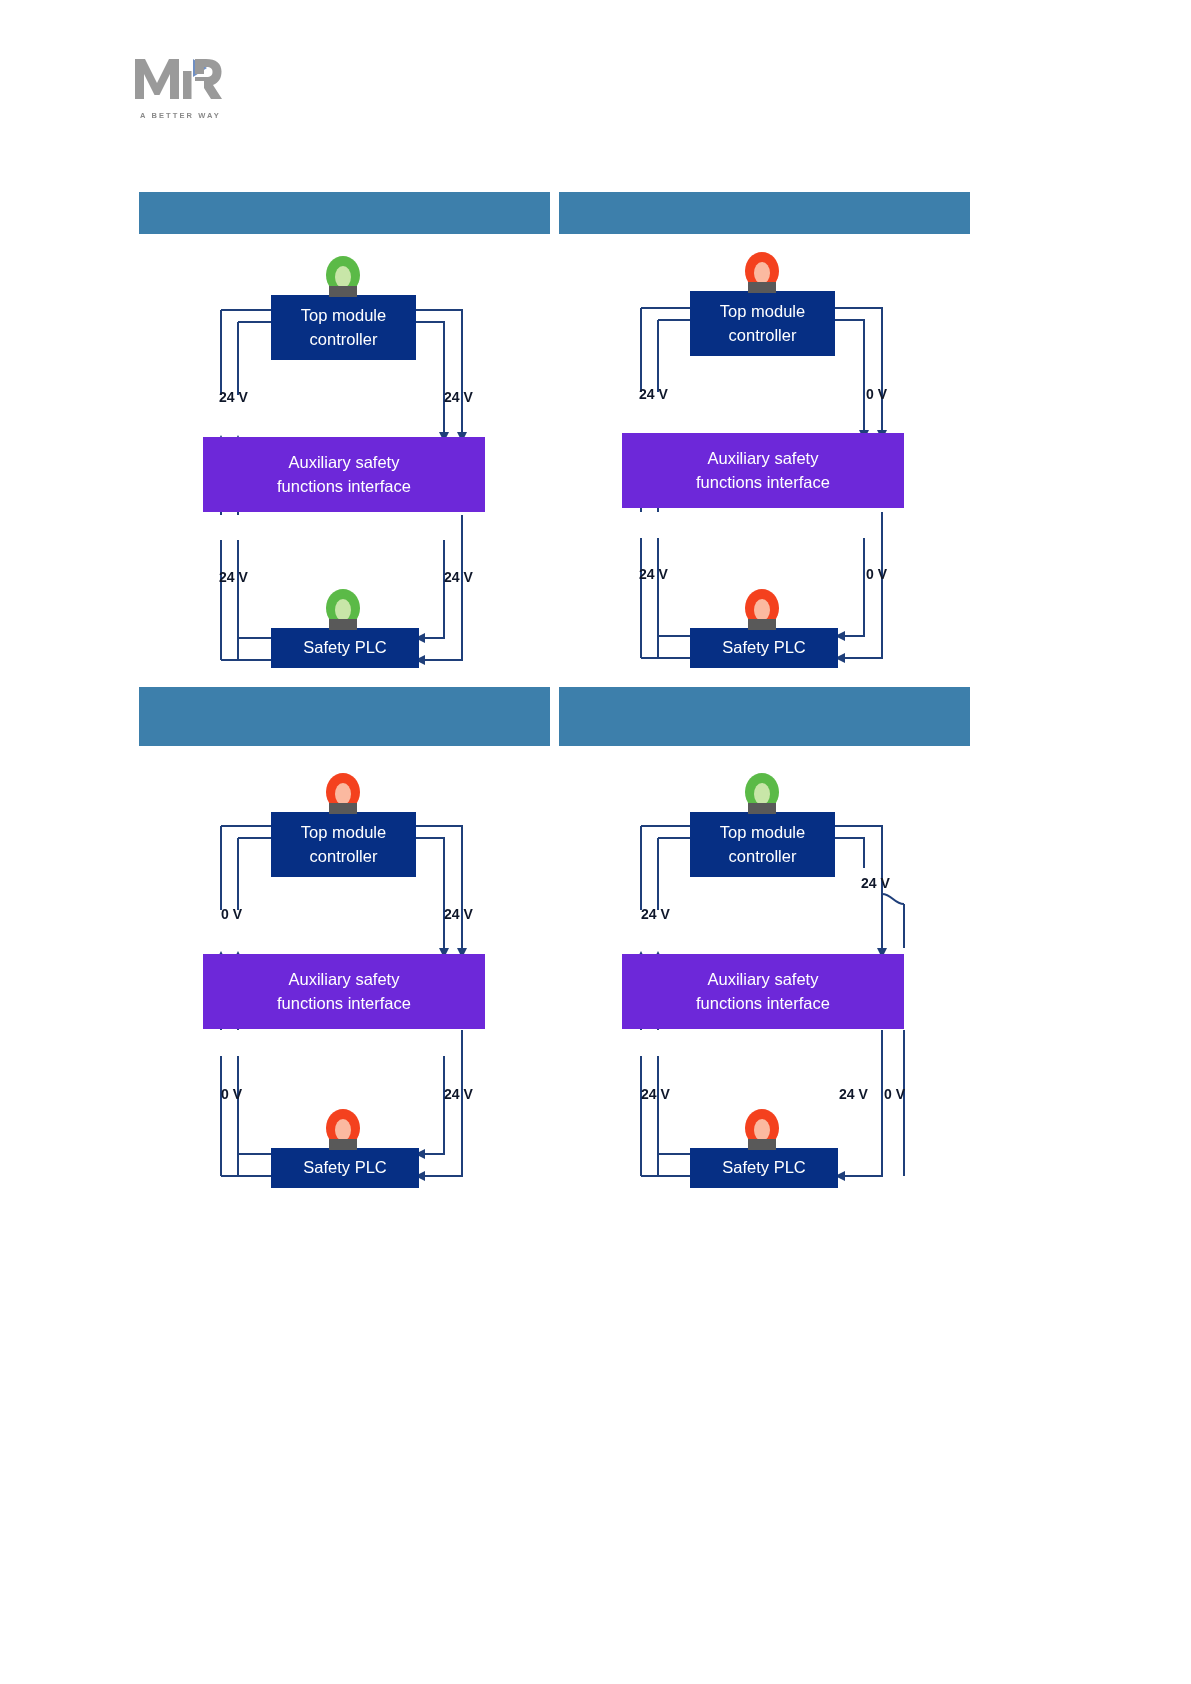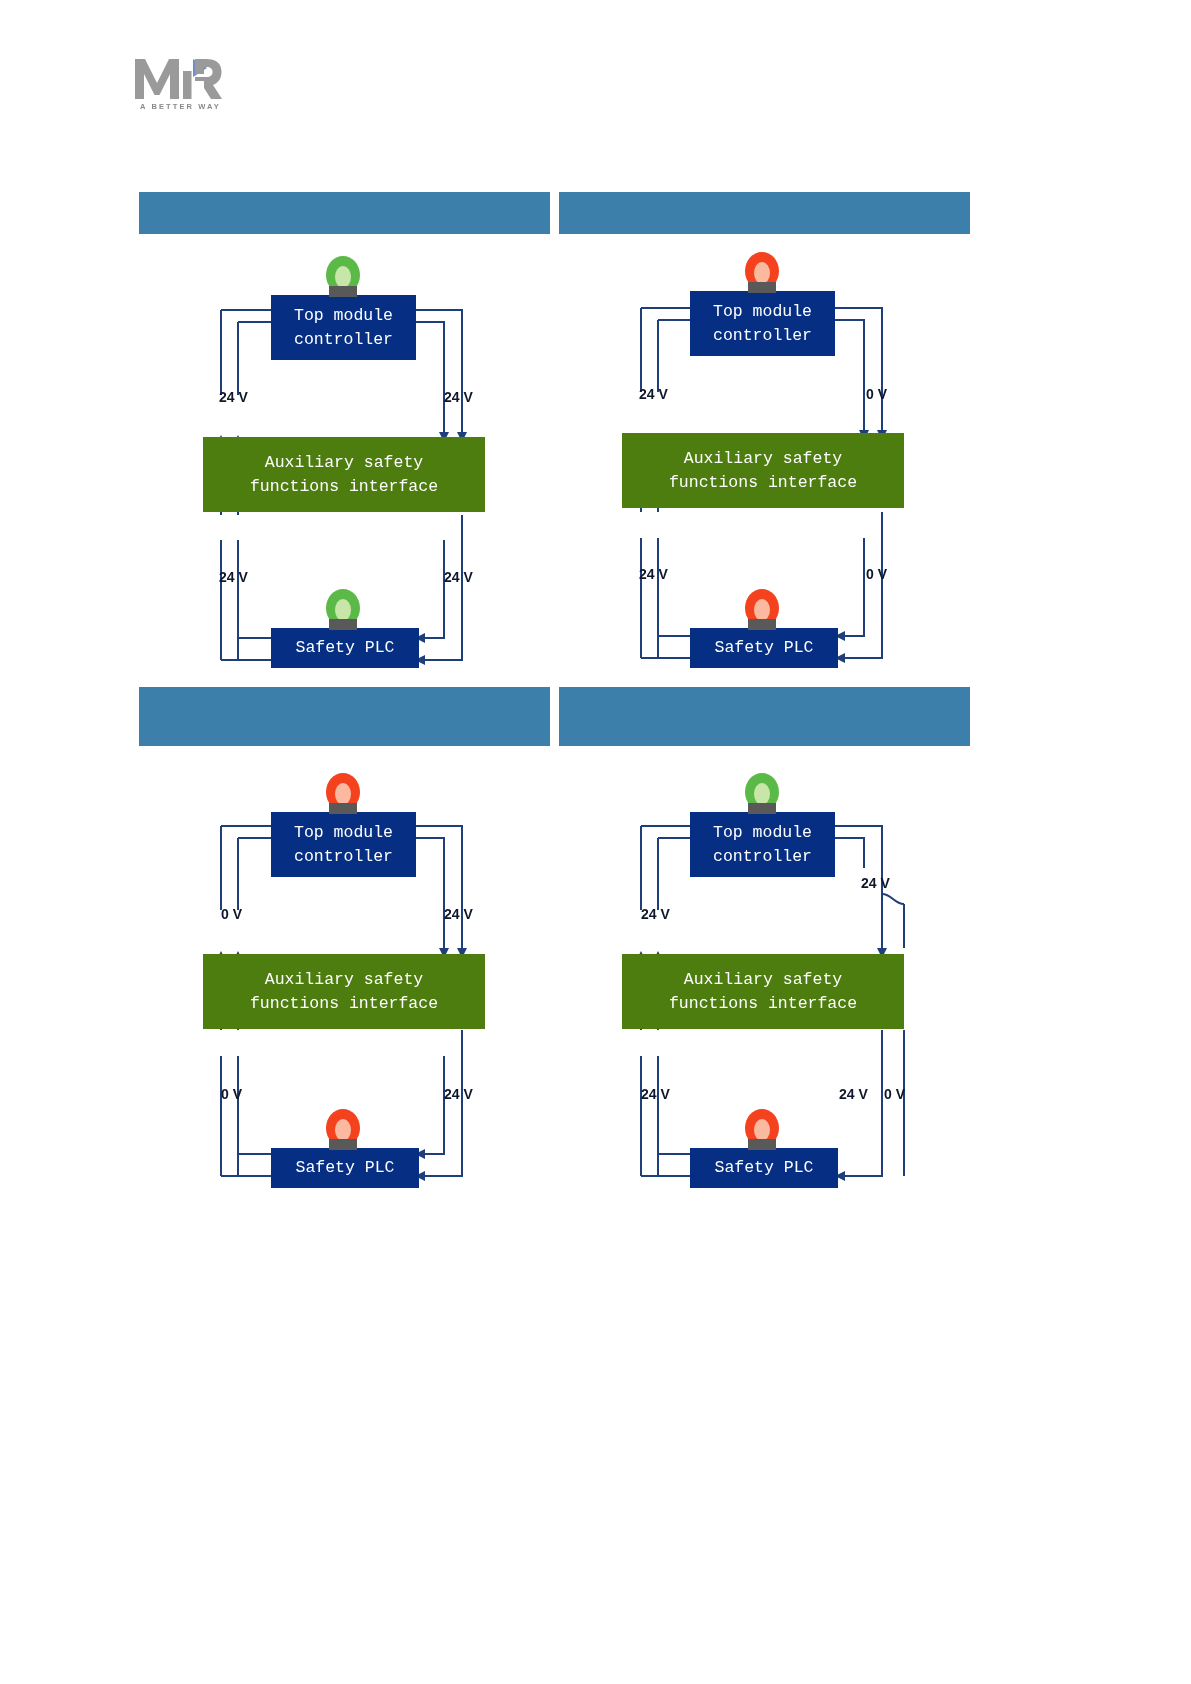"A BETTER WAY" .logo-tag { margin-top: 1px -> 10px }
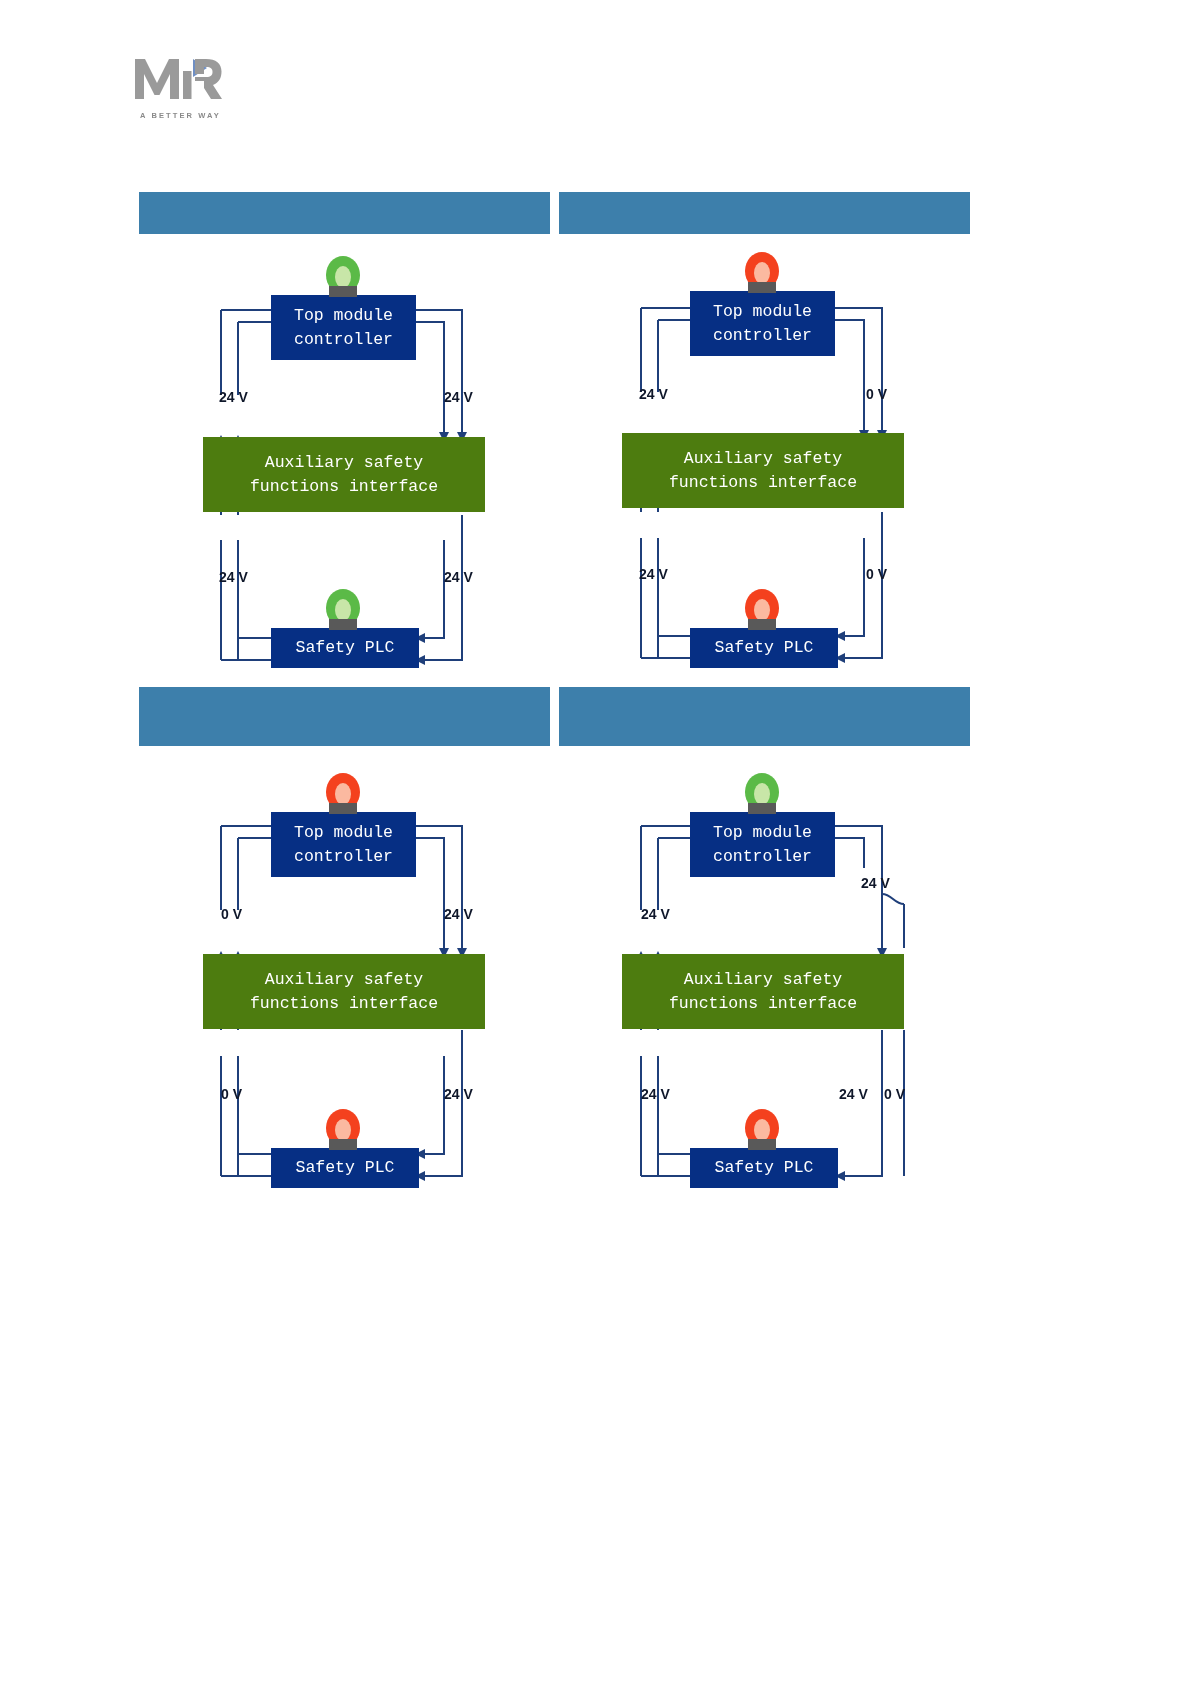"Top module" .nbox { font-family: Liberation Mono, monospace -> none }
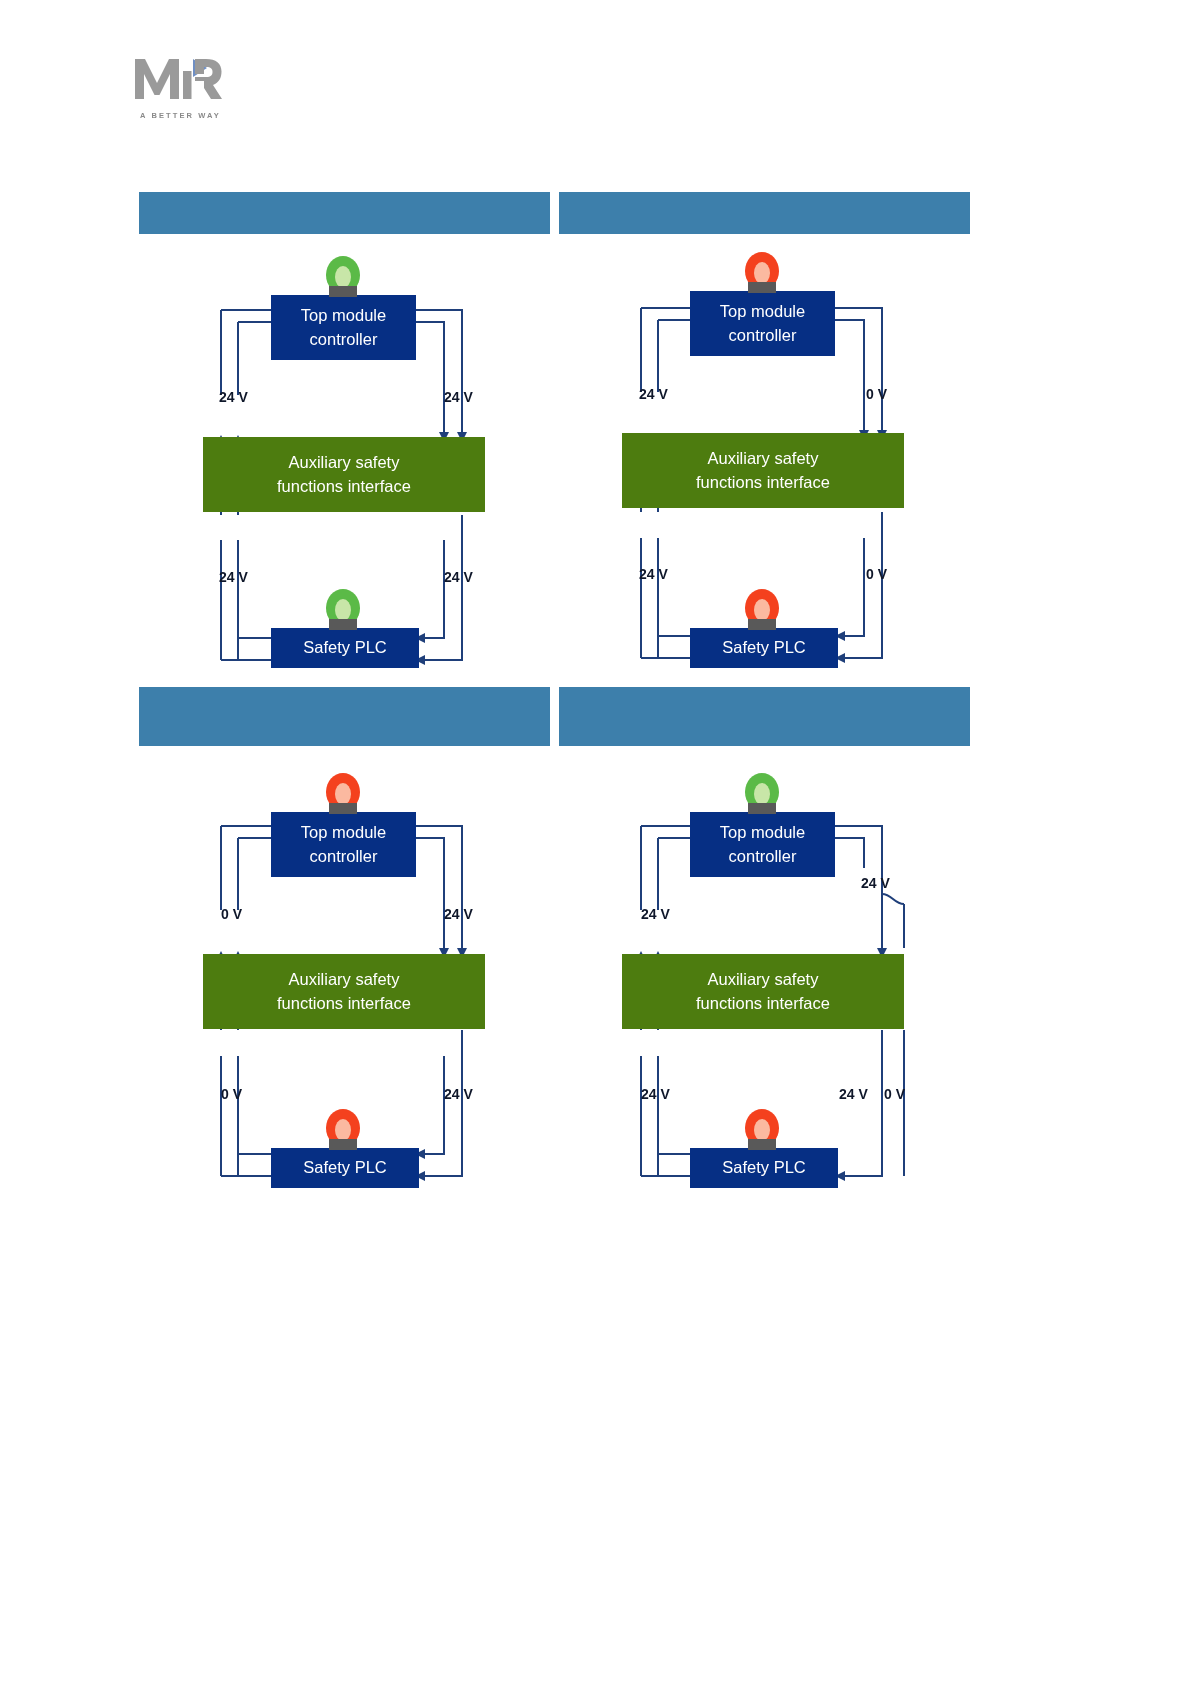"Auxiliary safety" .nbox.aux { background: #4d7c0f -> #6d28d9 }
